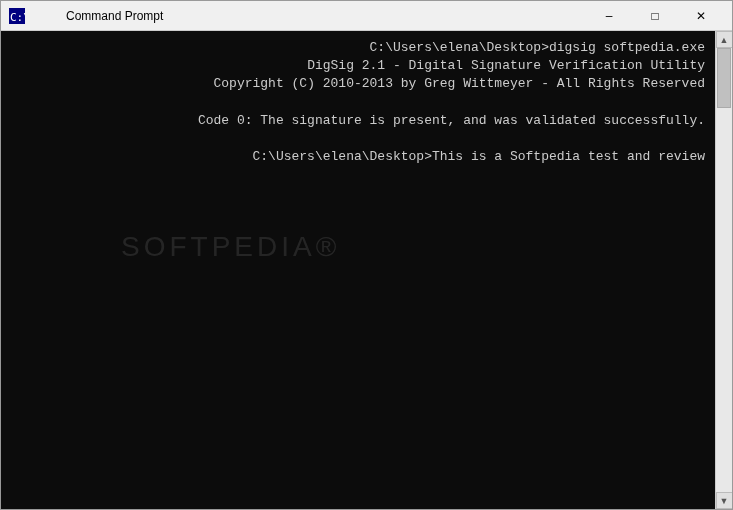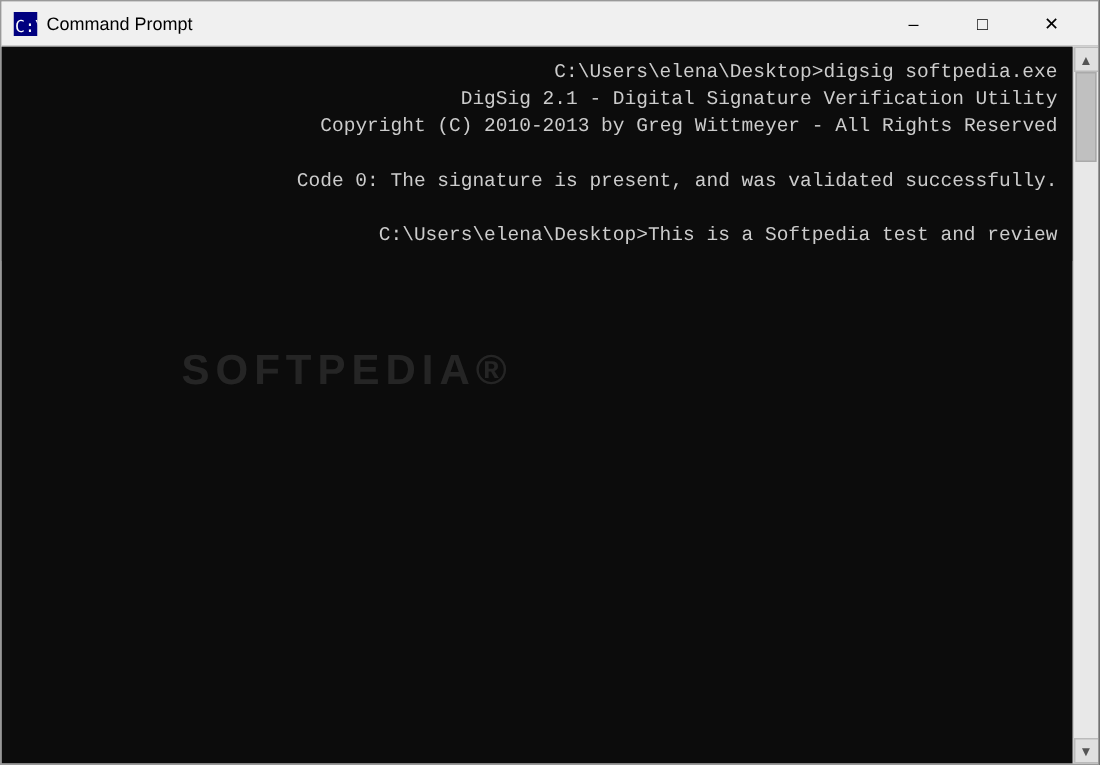"Command Prompt" .titlebar-title { margin-left: none -> 35px }
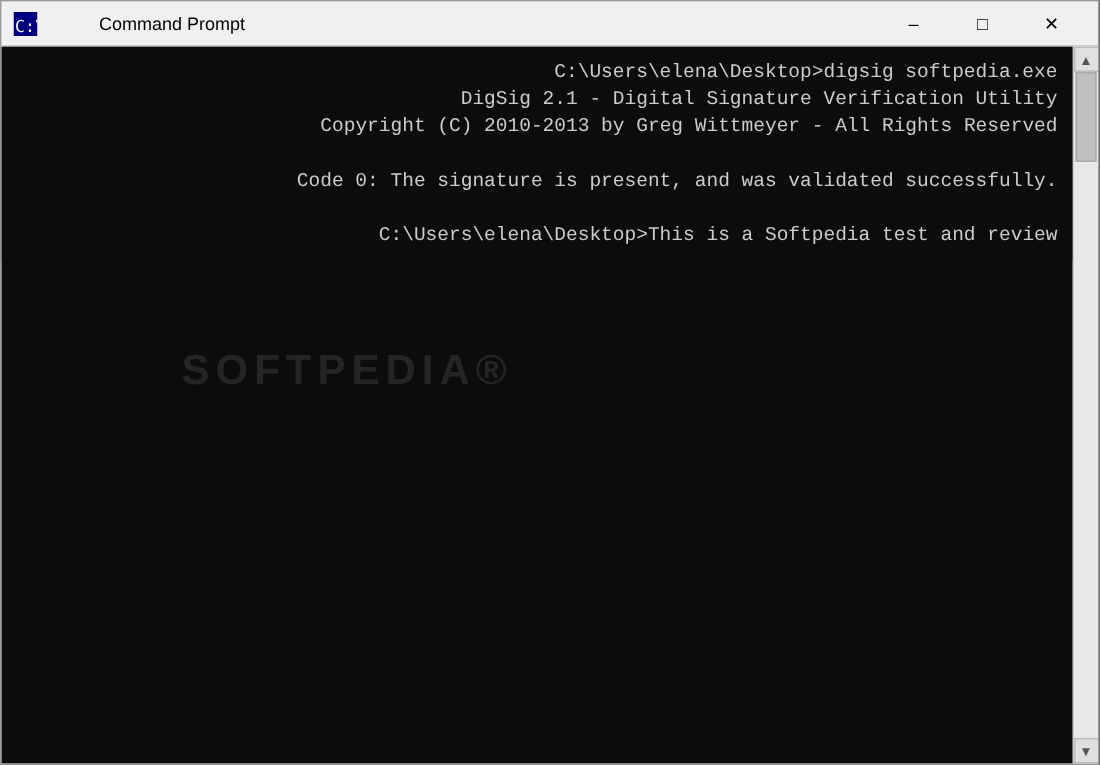"SOFTPEDIA®" .watermark { font-weight: bold -> normal }
